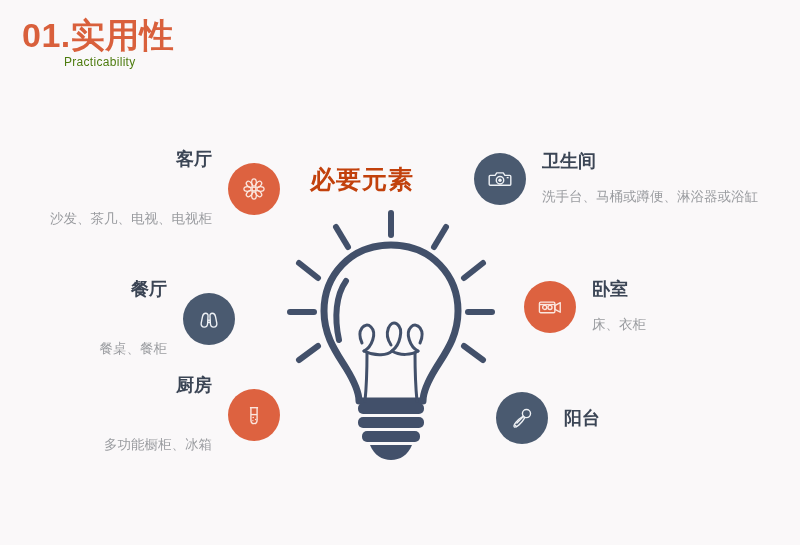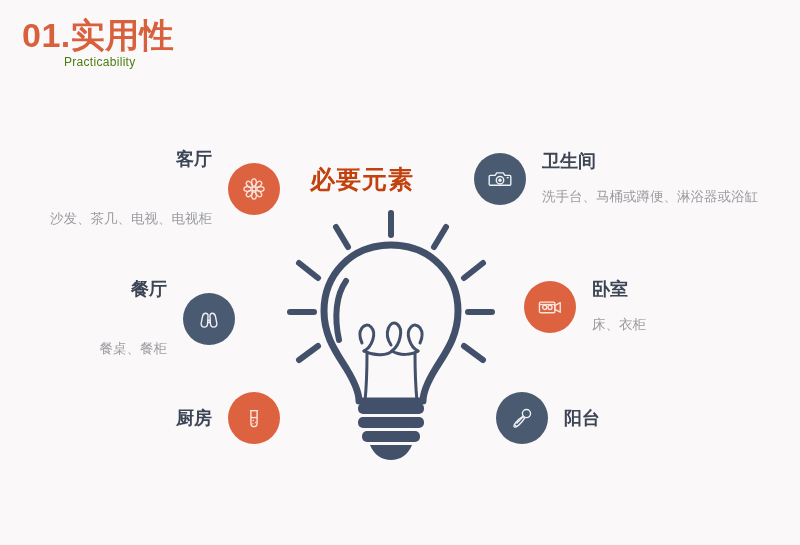"厨房" #item-kitchen { top: 392px -> 374px }
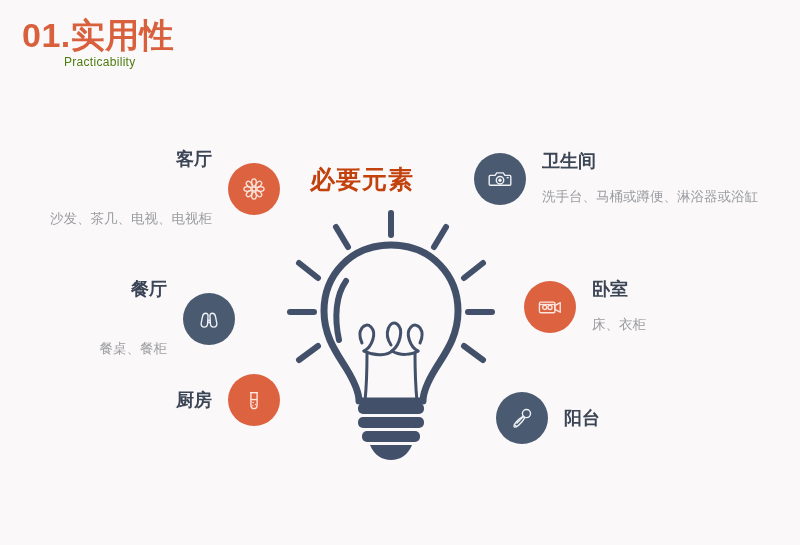"多功能橱柜、冰箱" div.item-desc { html: none -> <div>多功能橱柜、冰箱</div> }
